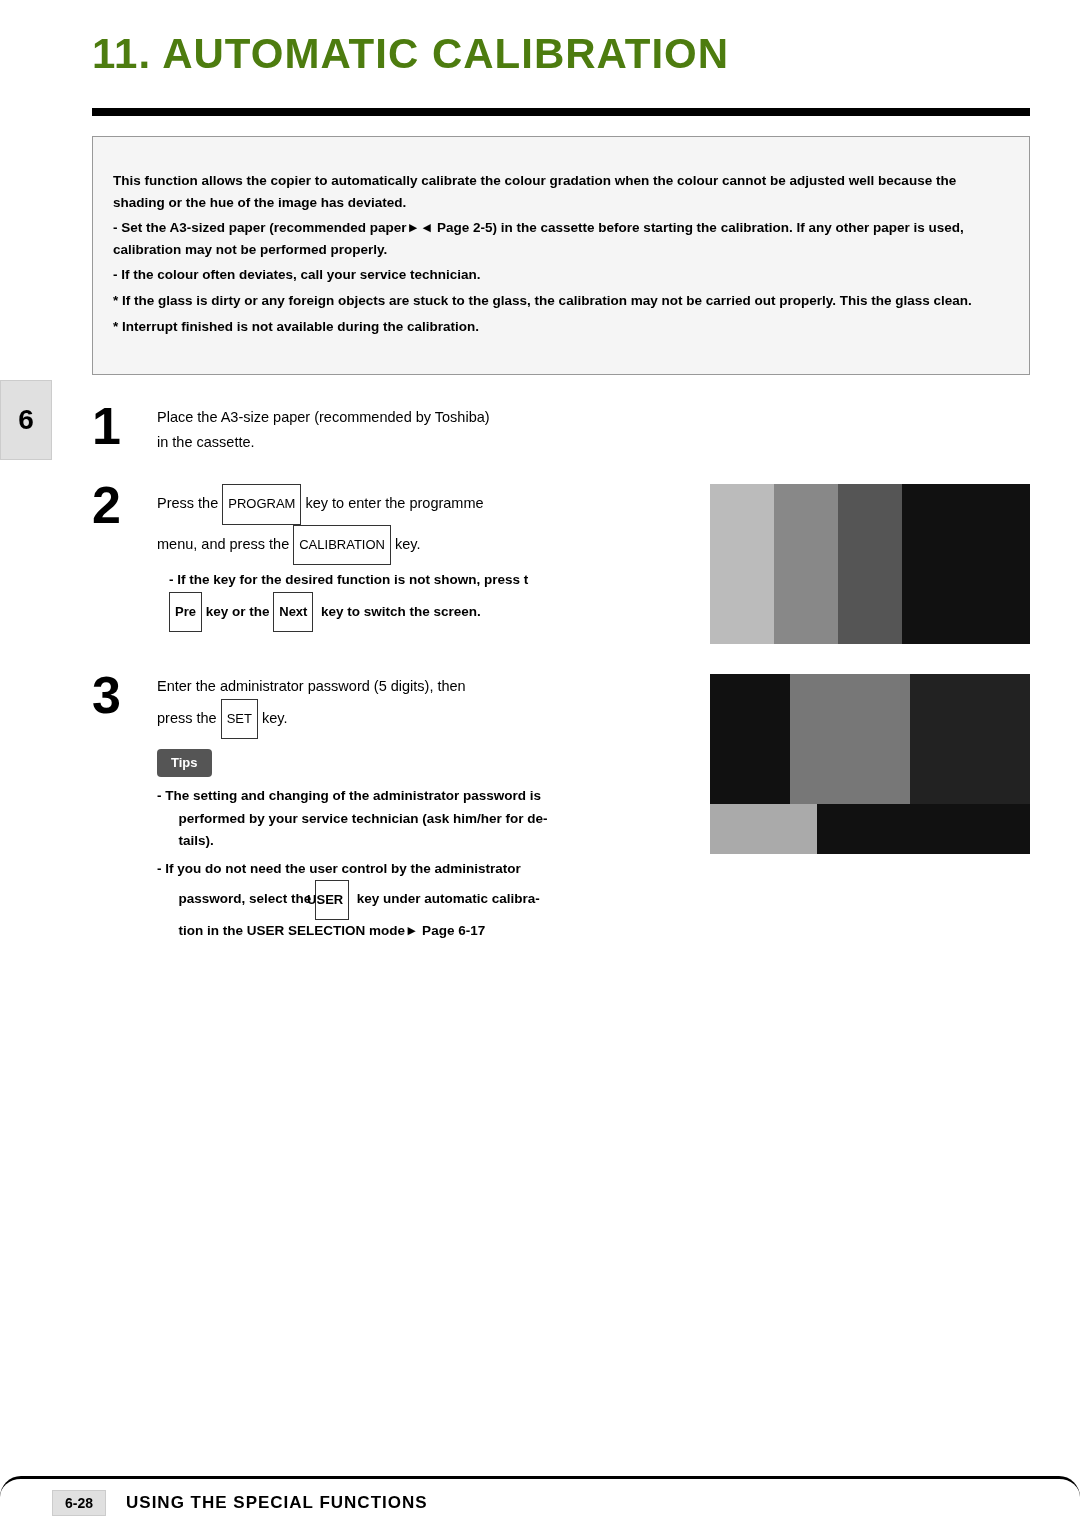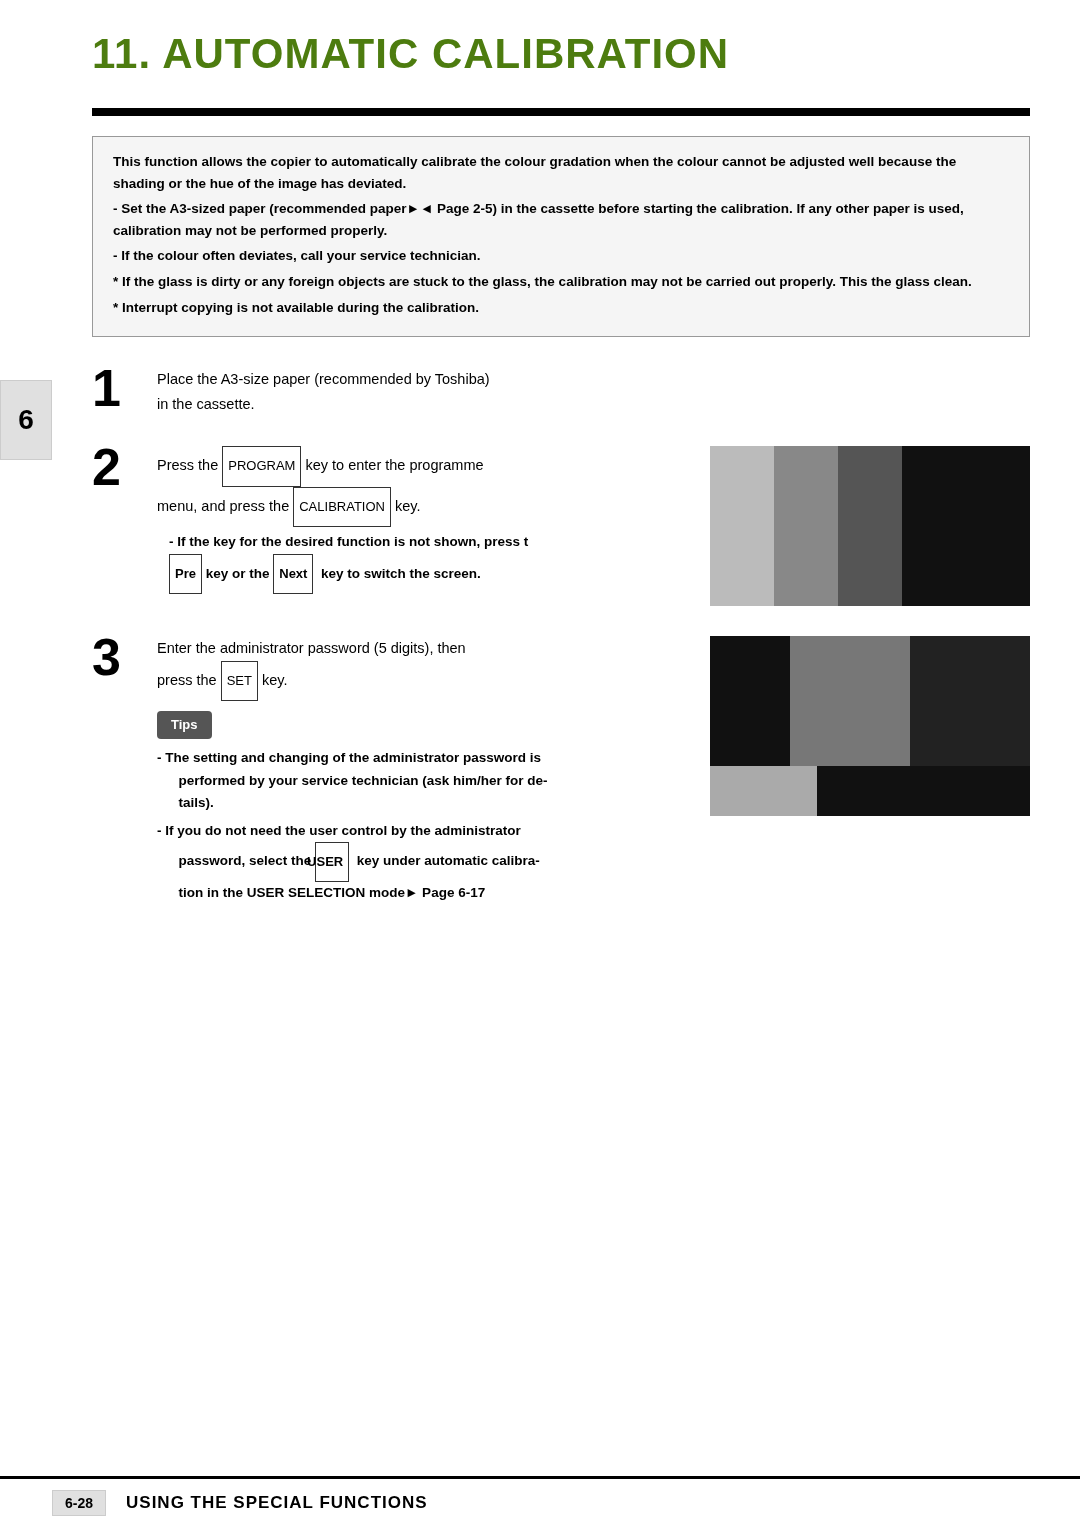"This function allows the copier" .warning-box { padding: 14px 20px -> 33px 20px }
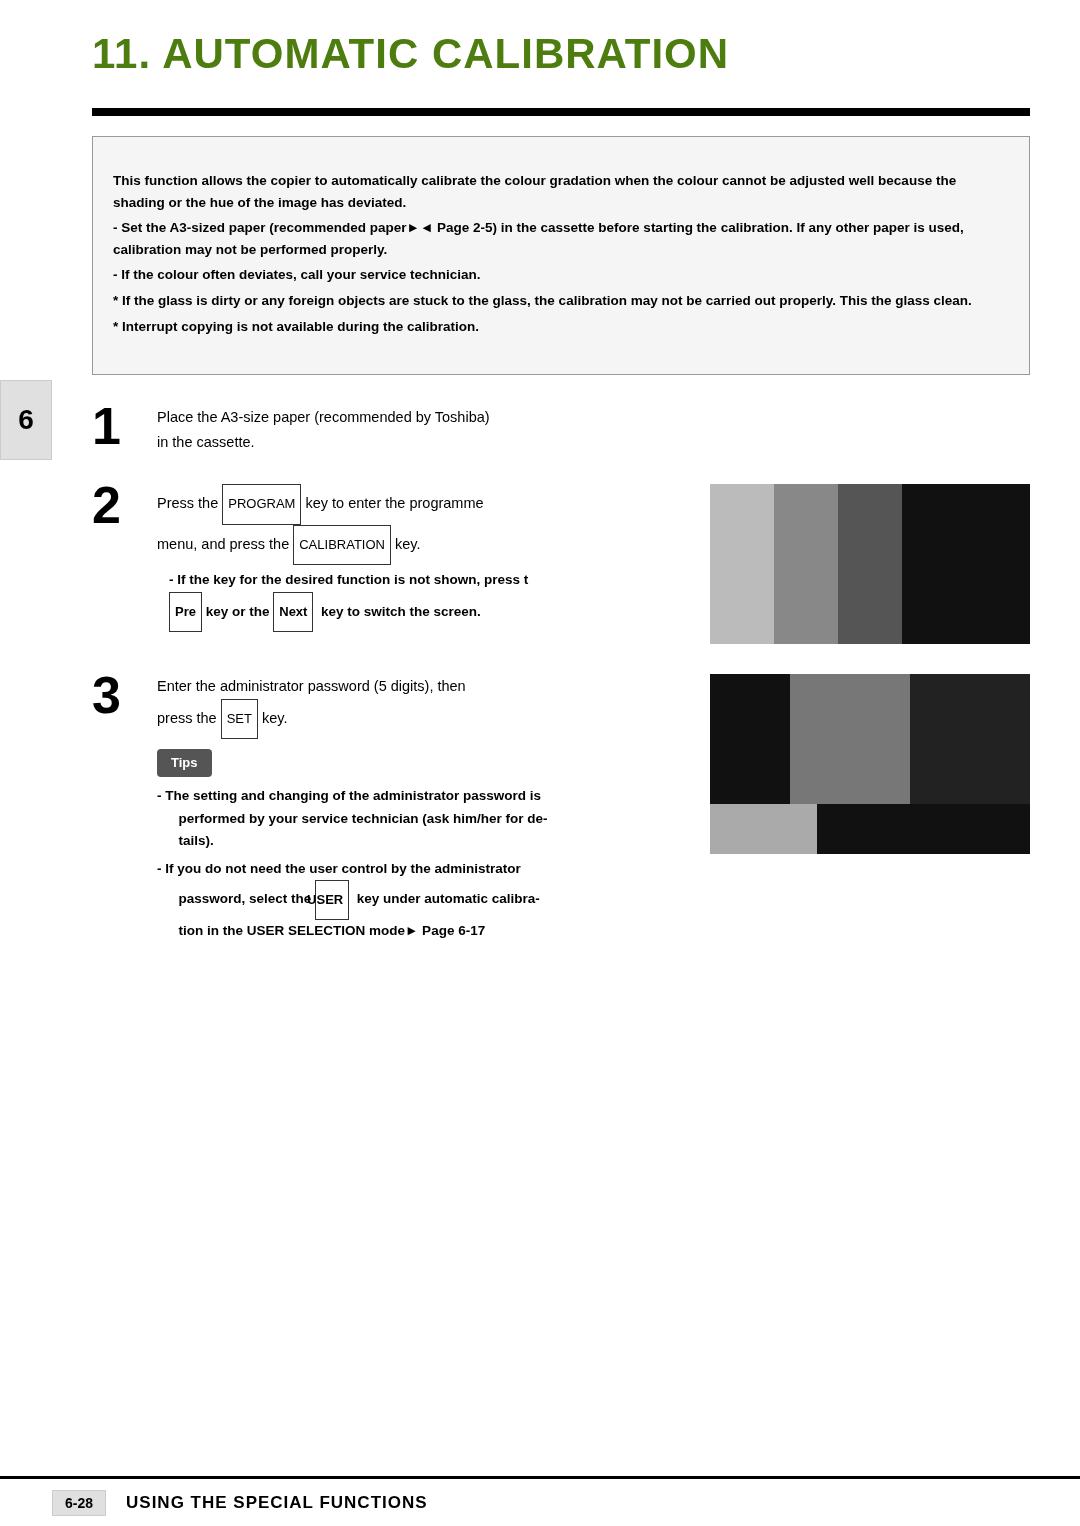"* Interrupt copying is not" strong { text: copying -> finished }
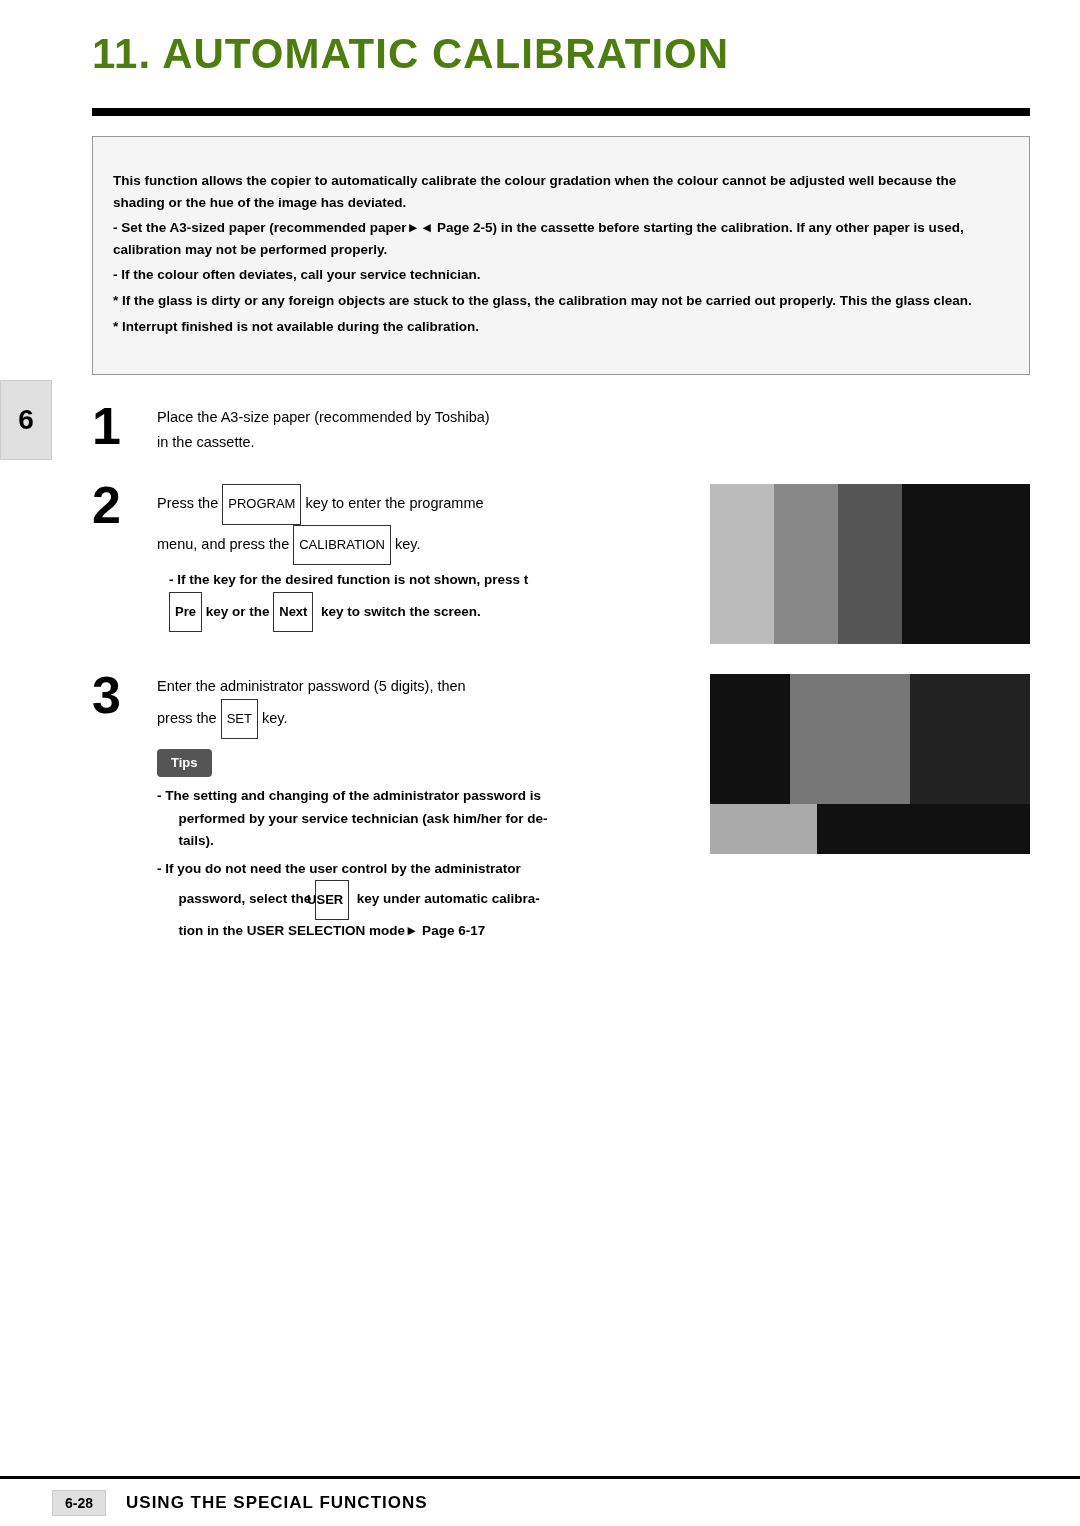"6-28" .page-footer { border-radius: none -> 21px }
